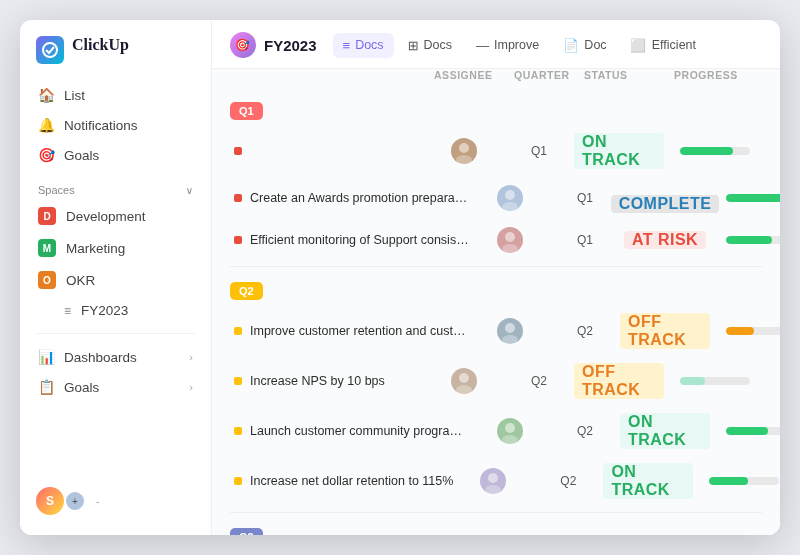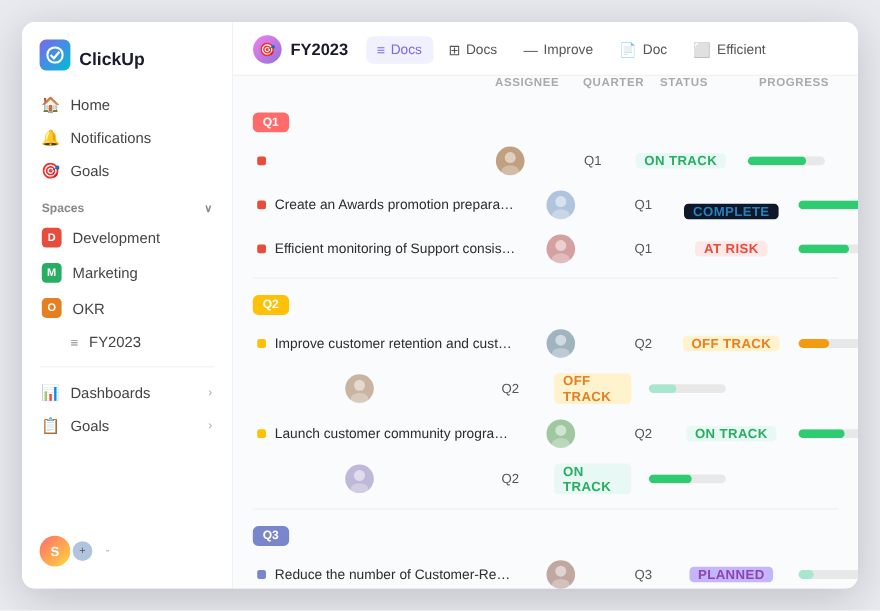"ClickUp" .logo { align-items: flex-end -> flex-start; font-family: none -> Liberation Serif, serif }
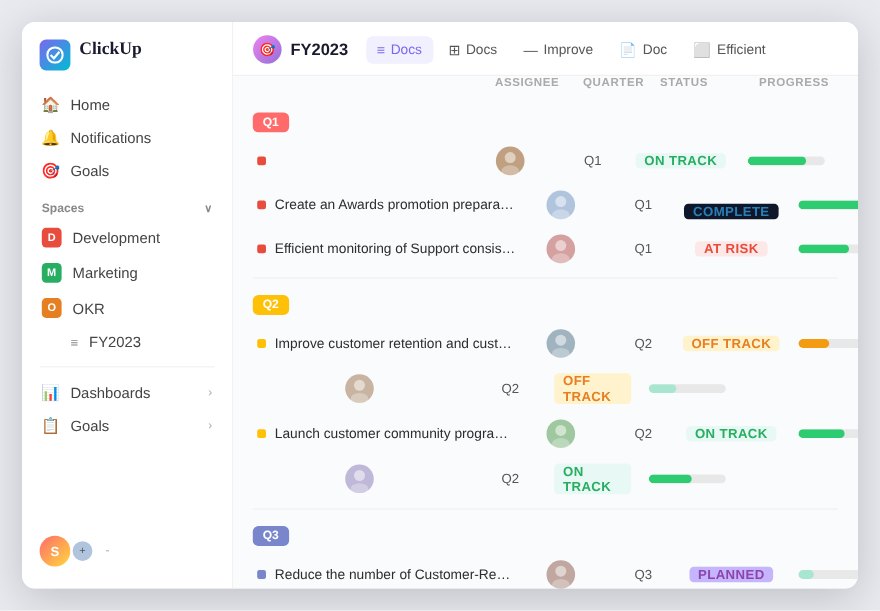"ASSIGNEE" .table-header { padding: 0 0 6px 28px -> 0 16px 6px 28px }
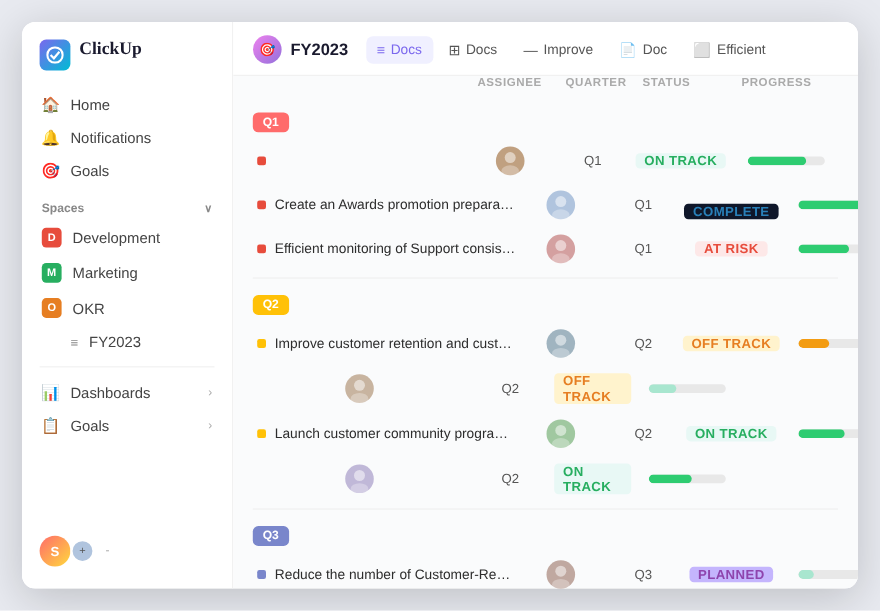"Home" span { text: Home -> List }
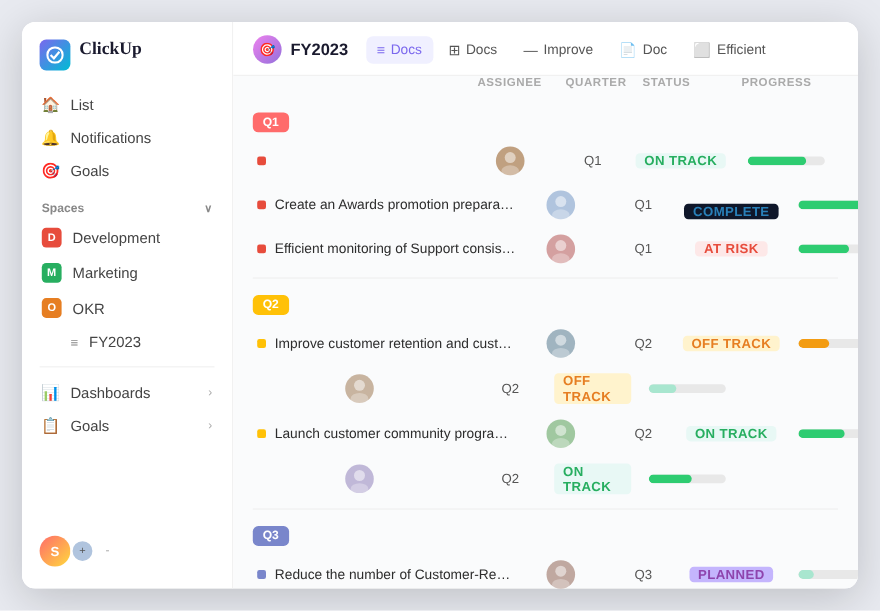"ON TRACK" .status-badge { font-size: 12px -> 16px }
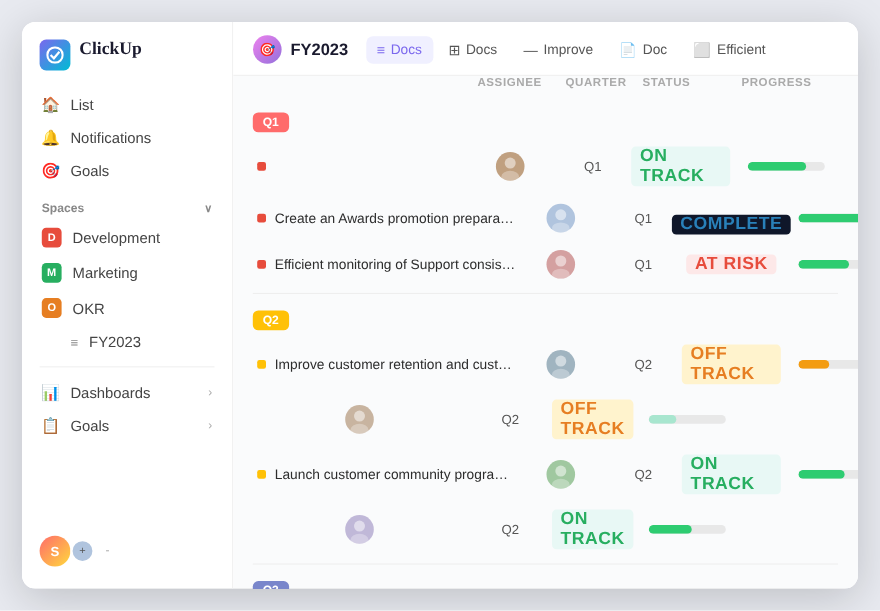"Spaces" .sidebar-section-label { font-weight: 700 -> 400 }
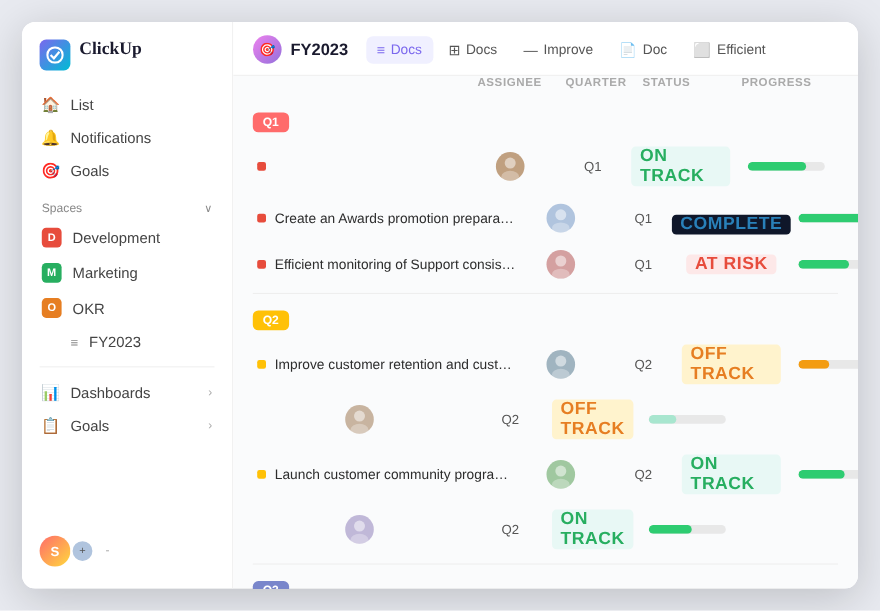"COMPLETE" .status-complete { background: #0f172a -> #e5e5e5 }
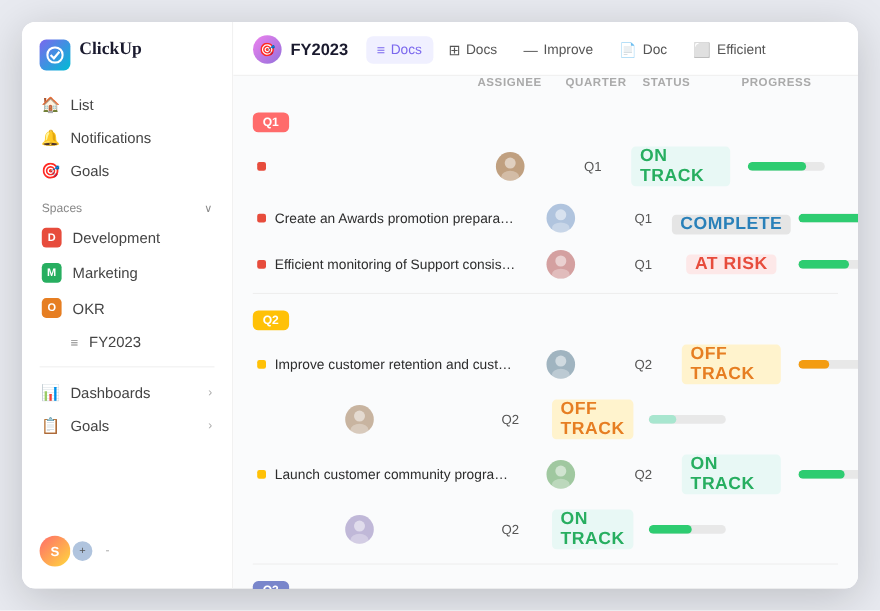"Increase NPS by 10 bps" div.task-name { html: none -> <div> <div></div> <span>Increase NPS by 10 bps</span> </div> }
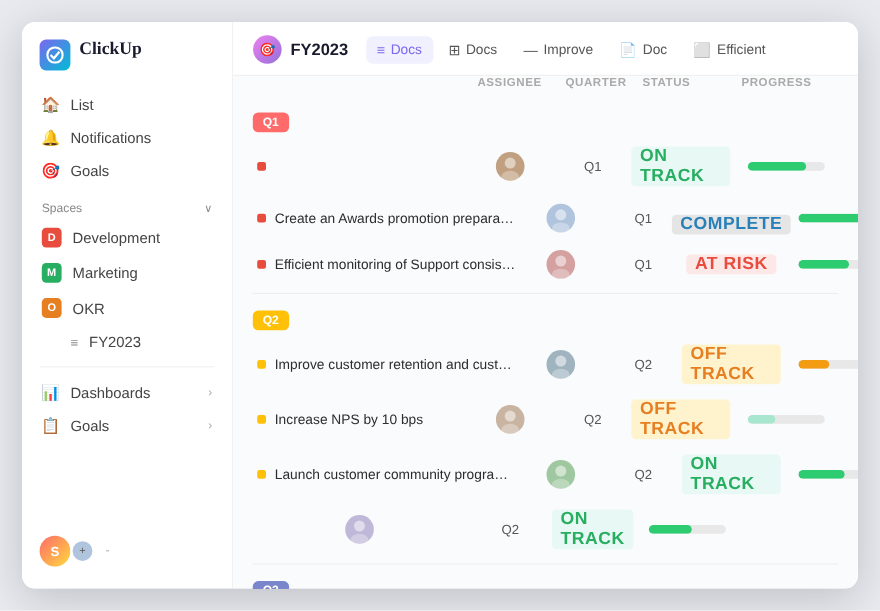"Increase net dollar retention to" div.task-name { html: none -> <div> <div></div> <span>Increase net dollar retention to 115%</span> </div> }
